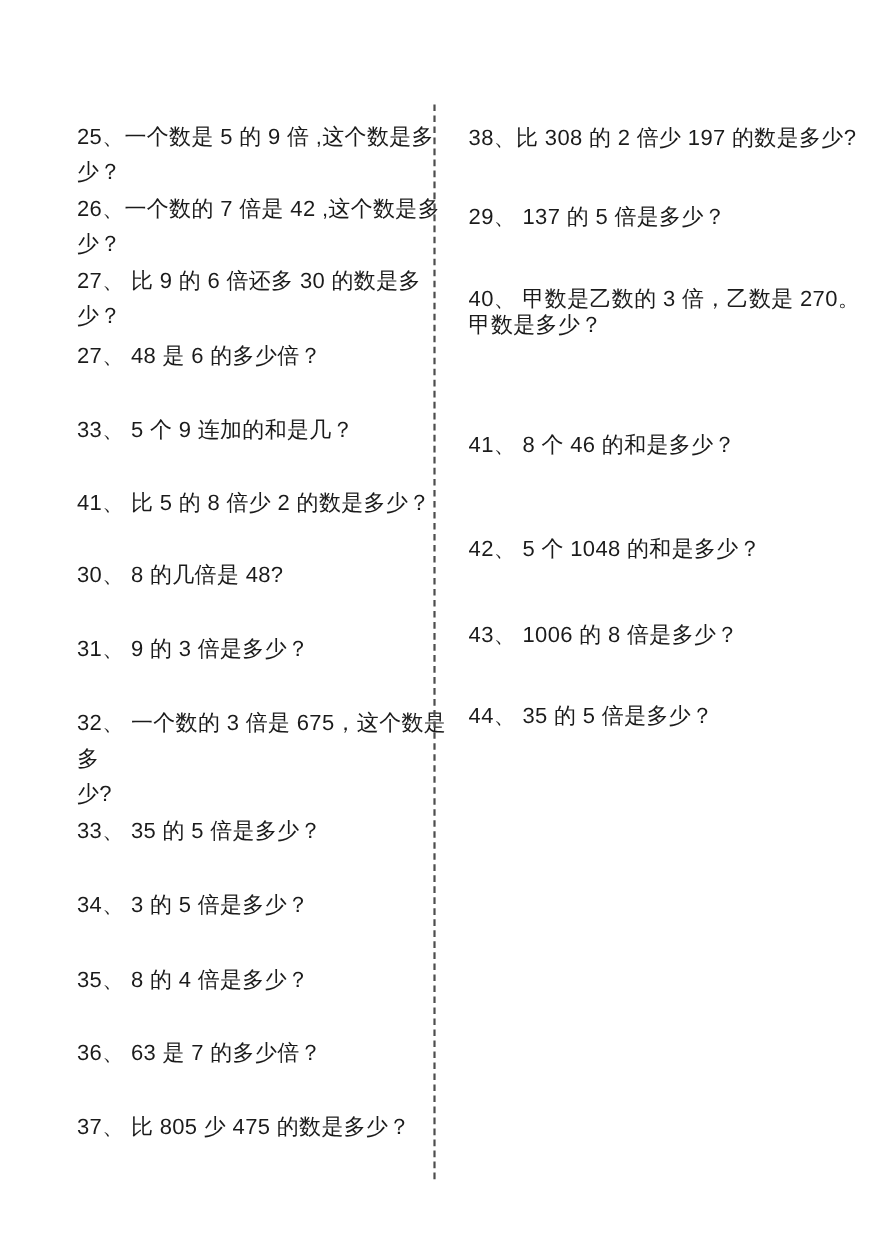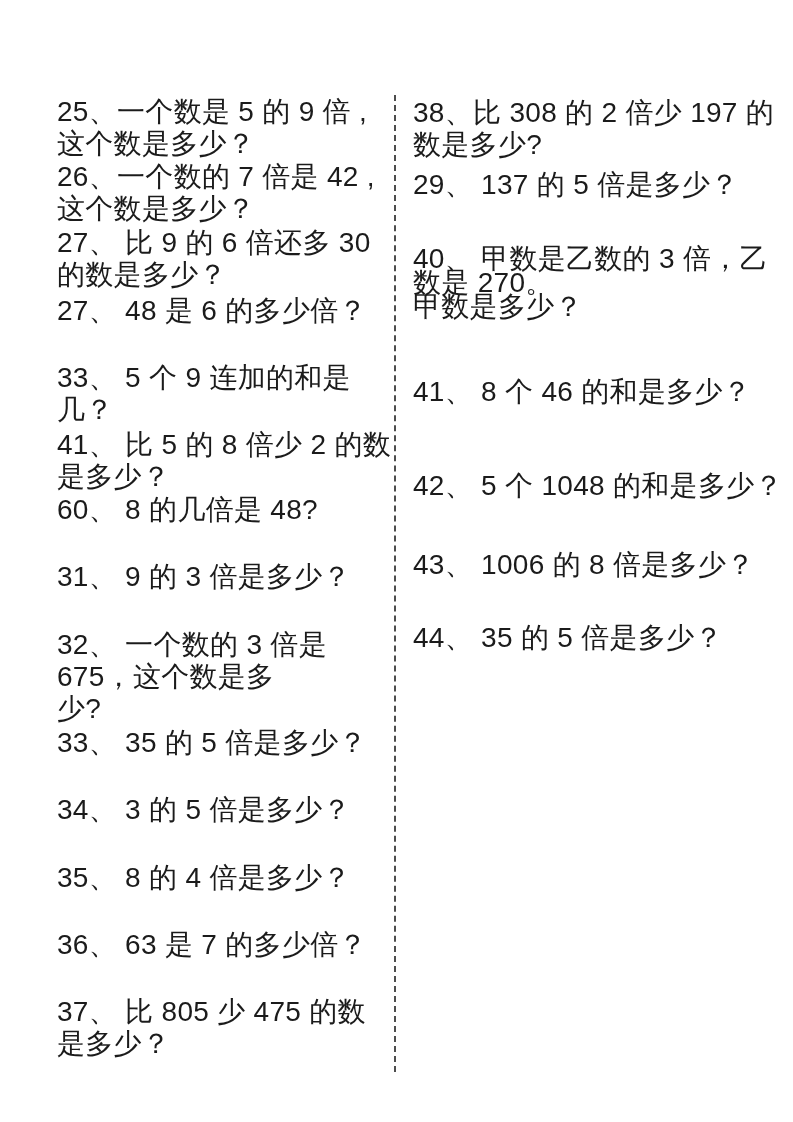"25、一个数是 5 的 9 倍" .item { font-size: 28px -> 20px; margin: 0 -> 13px }
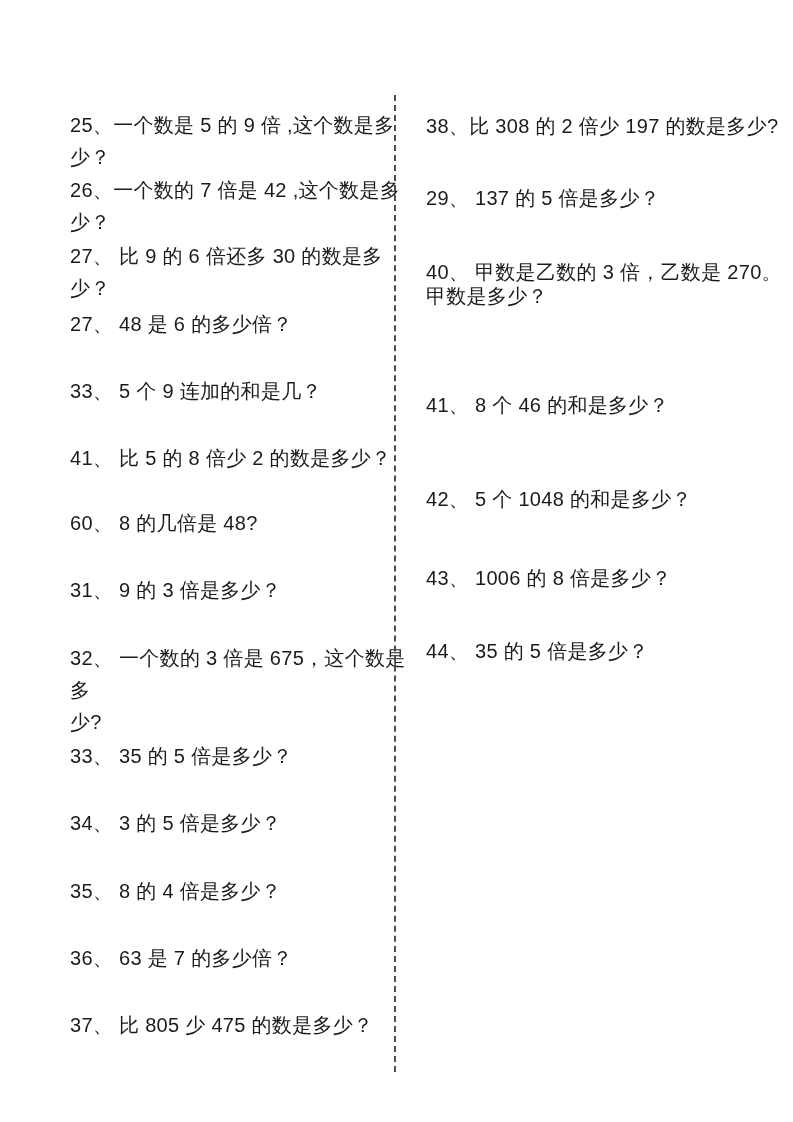"60、 8 的几倍是 48?" p.item { text: 60 -> 30 }
